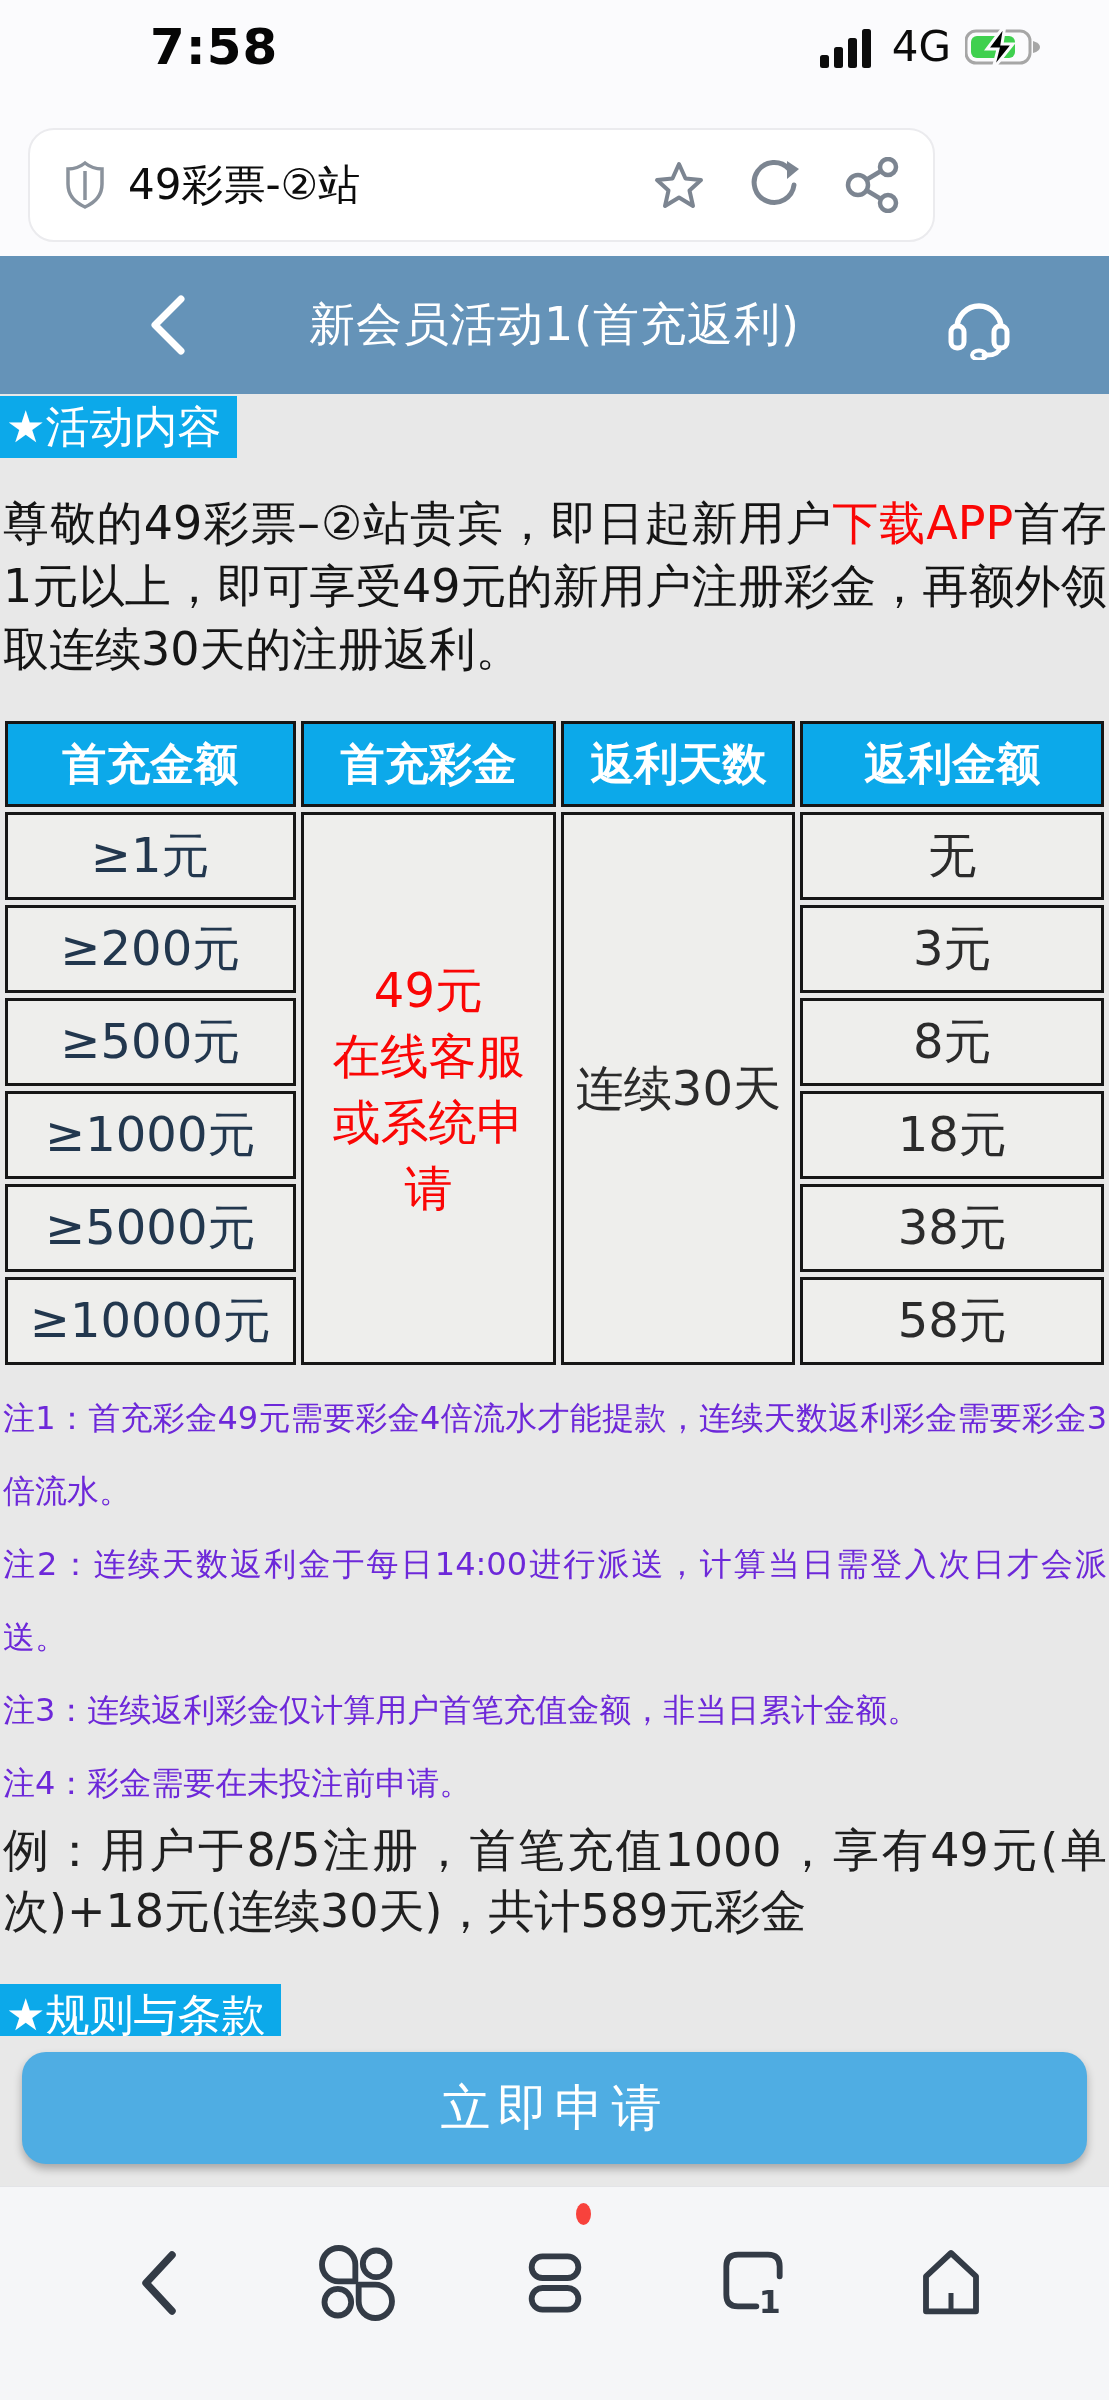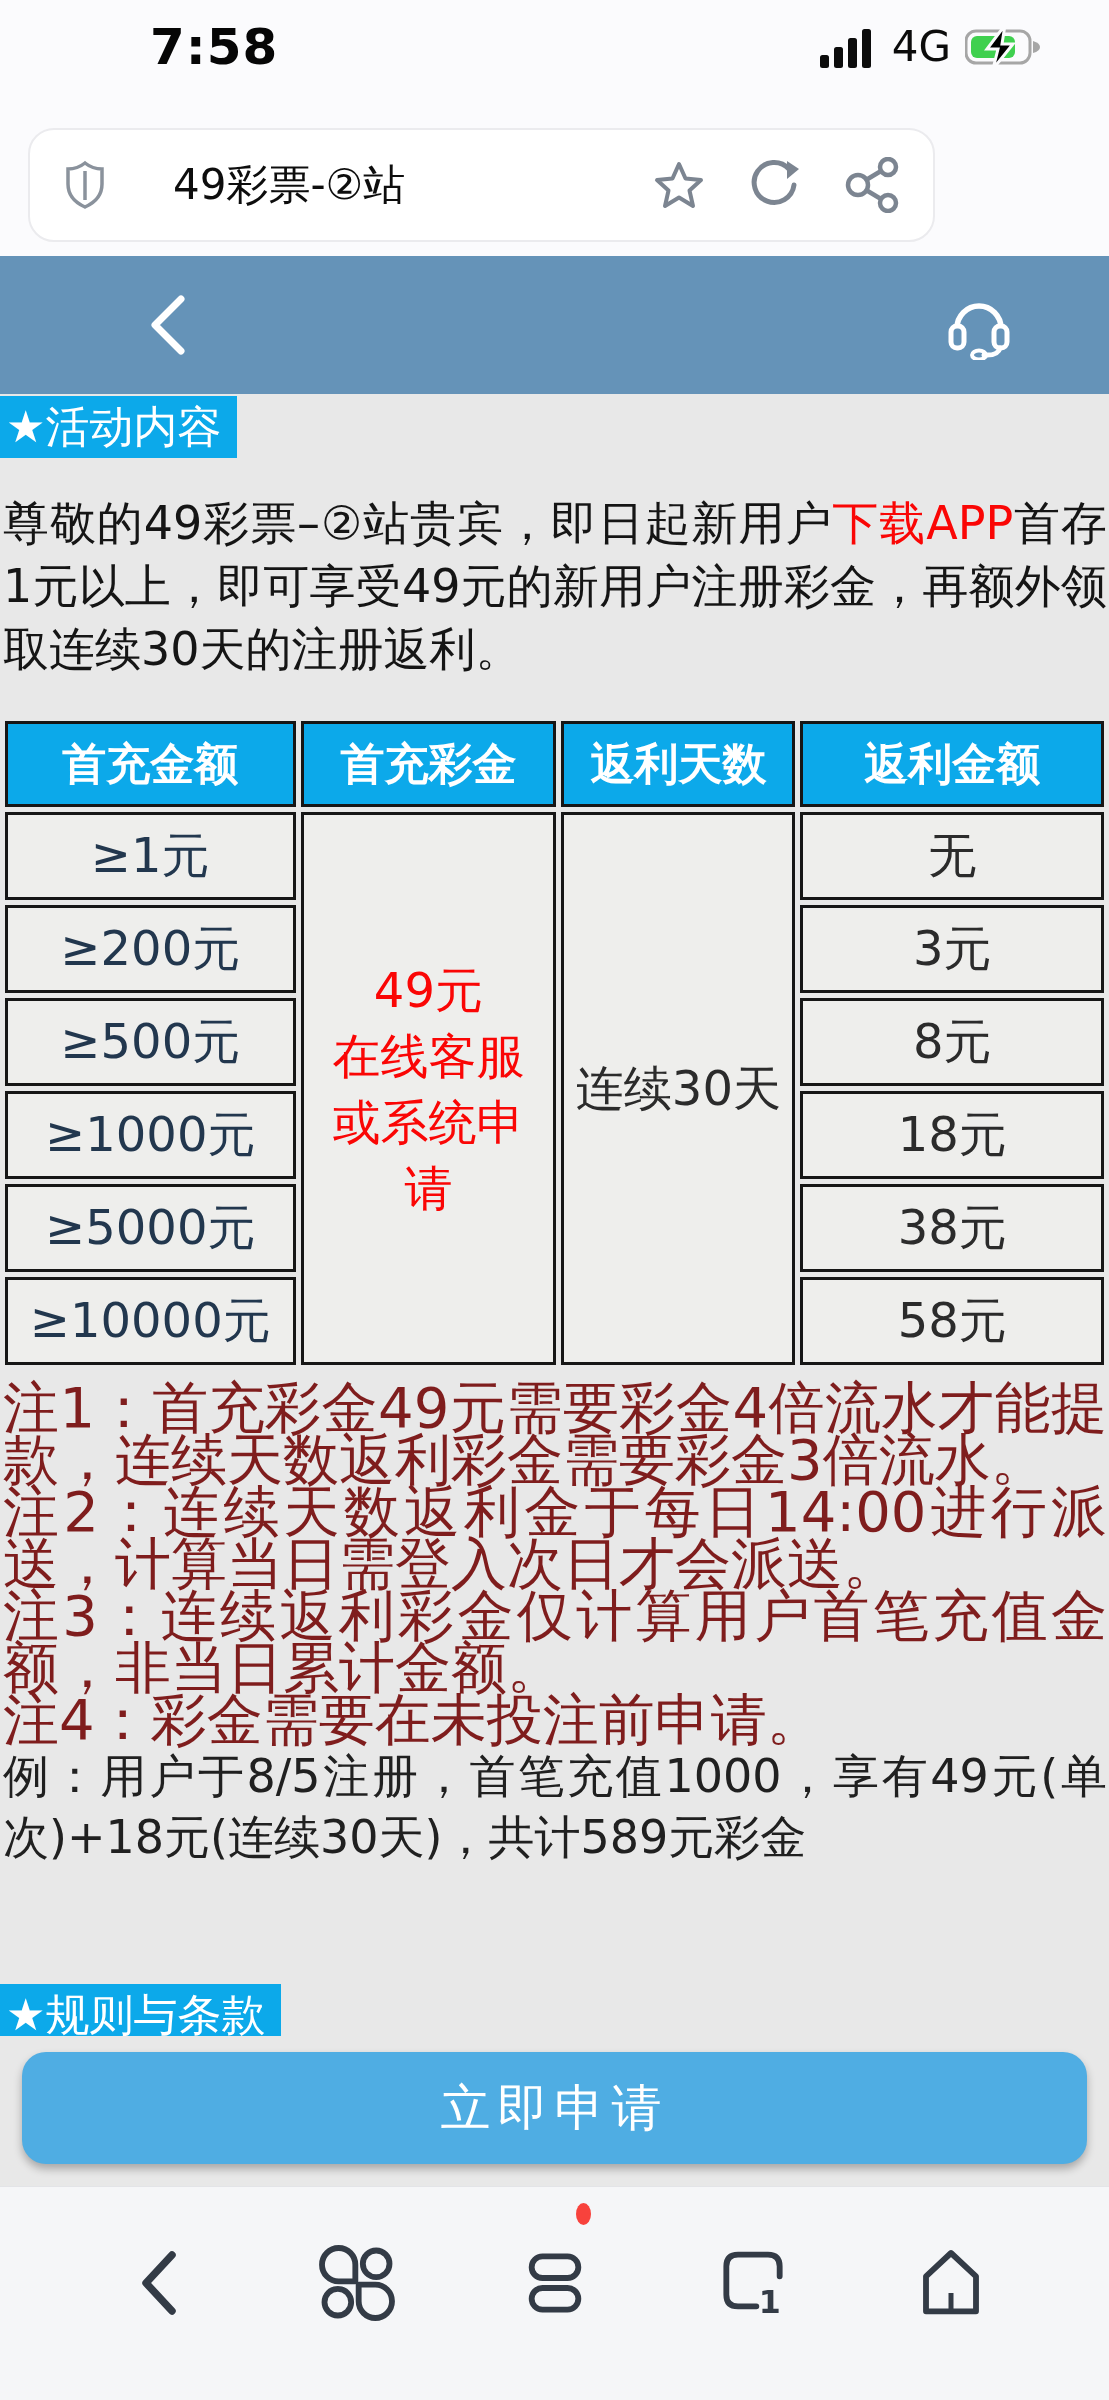"49彩票-②站" .address-pill { gap: 45px -> none }
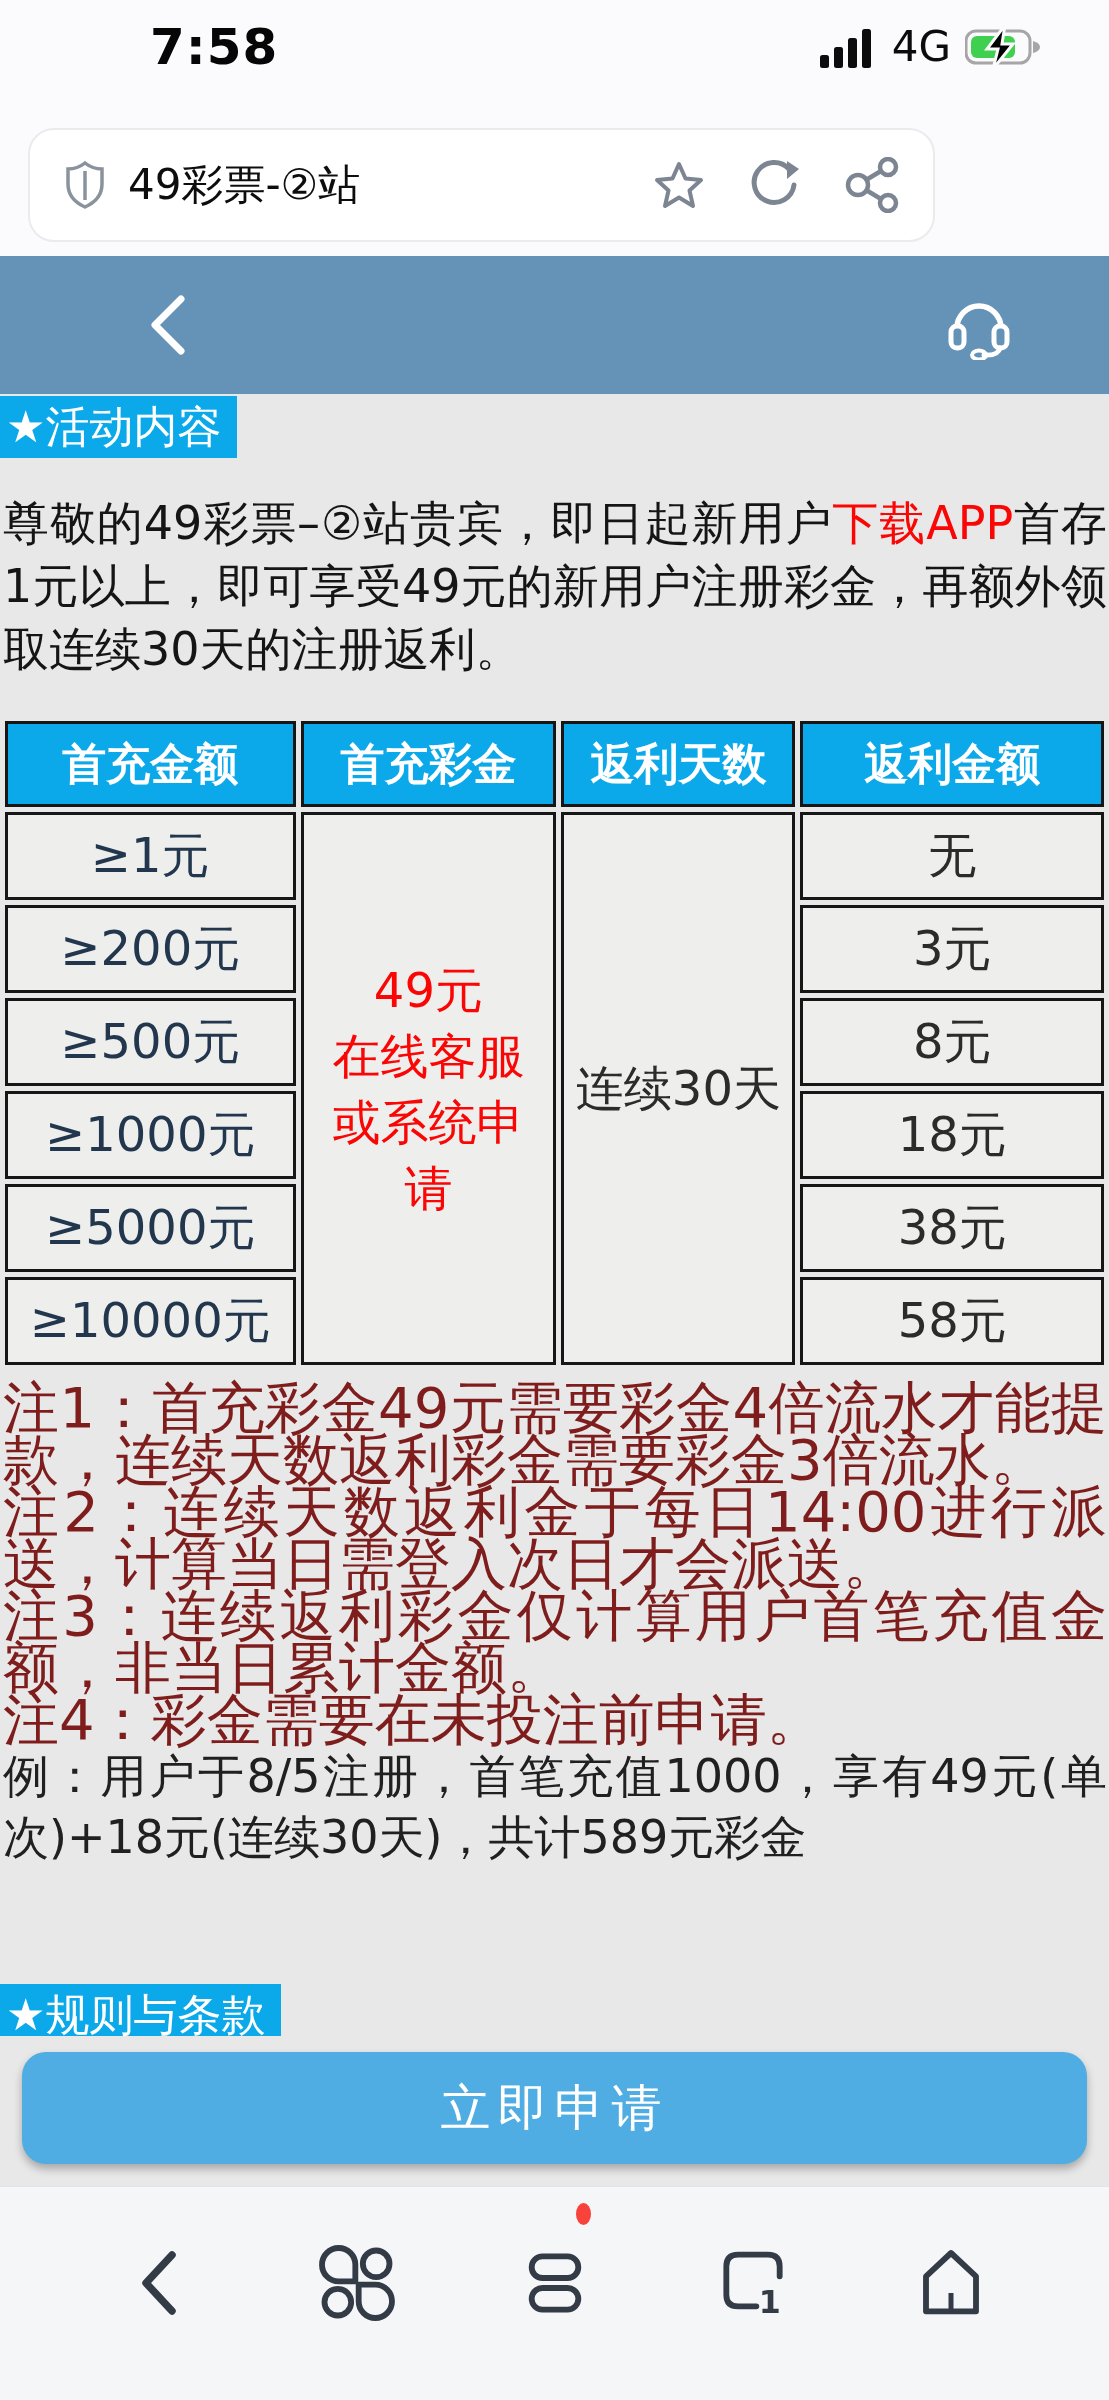"新会员活动1(首充返利)" span.app-title { html: none -> <span>新会员活动1(首充返利)</span> }
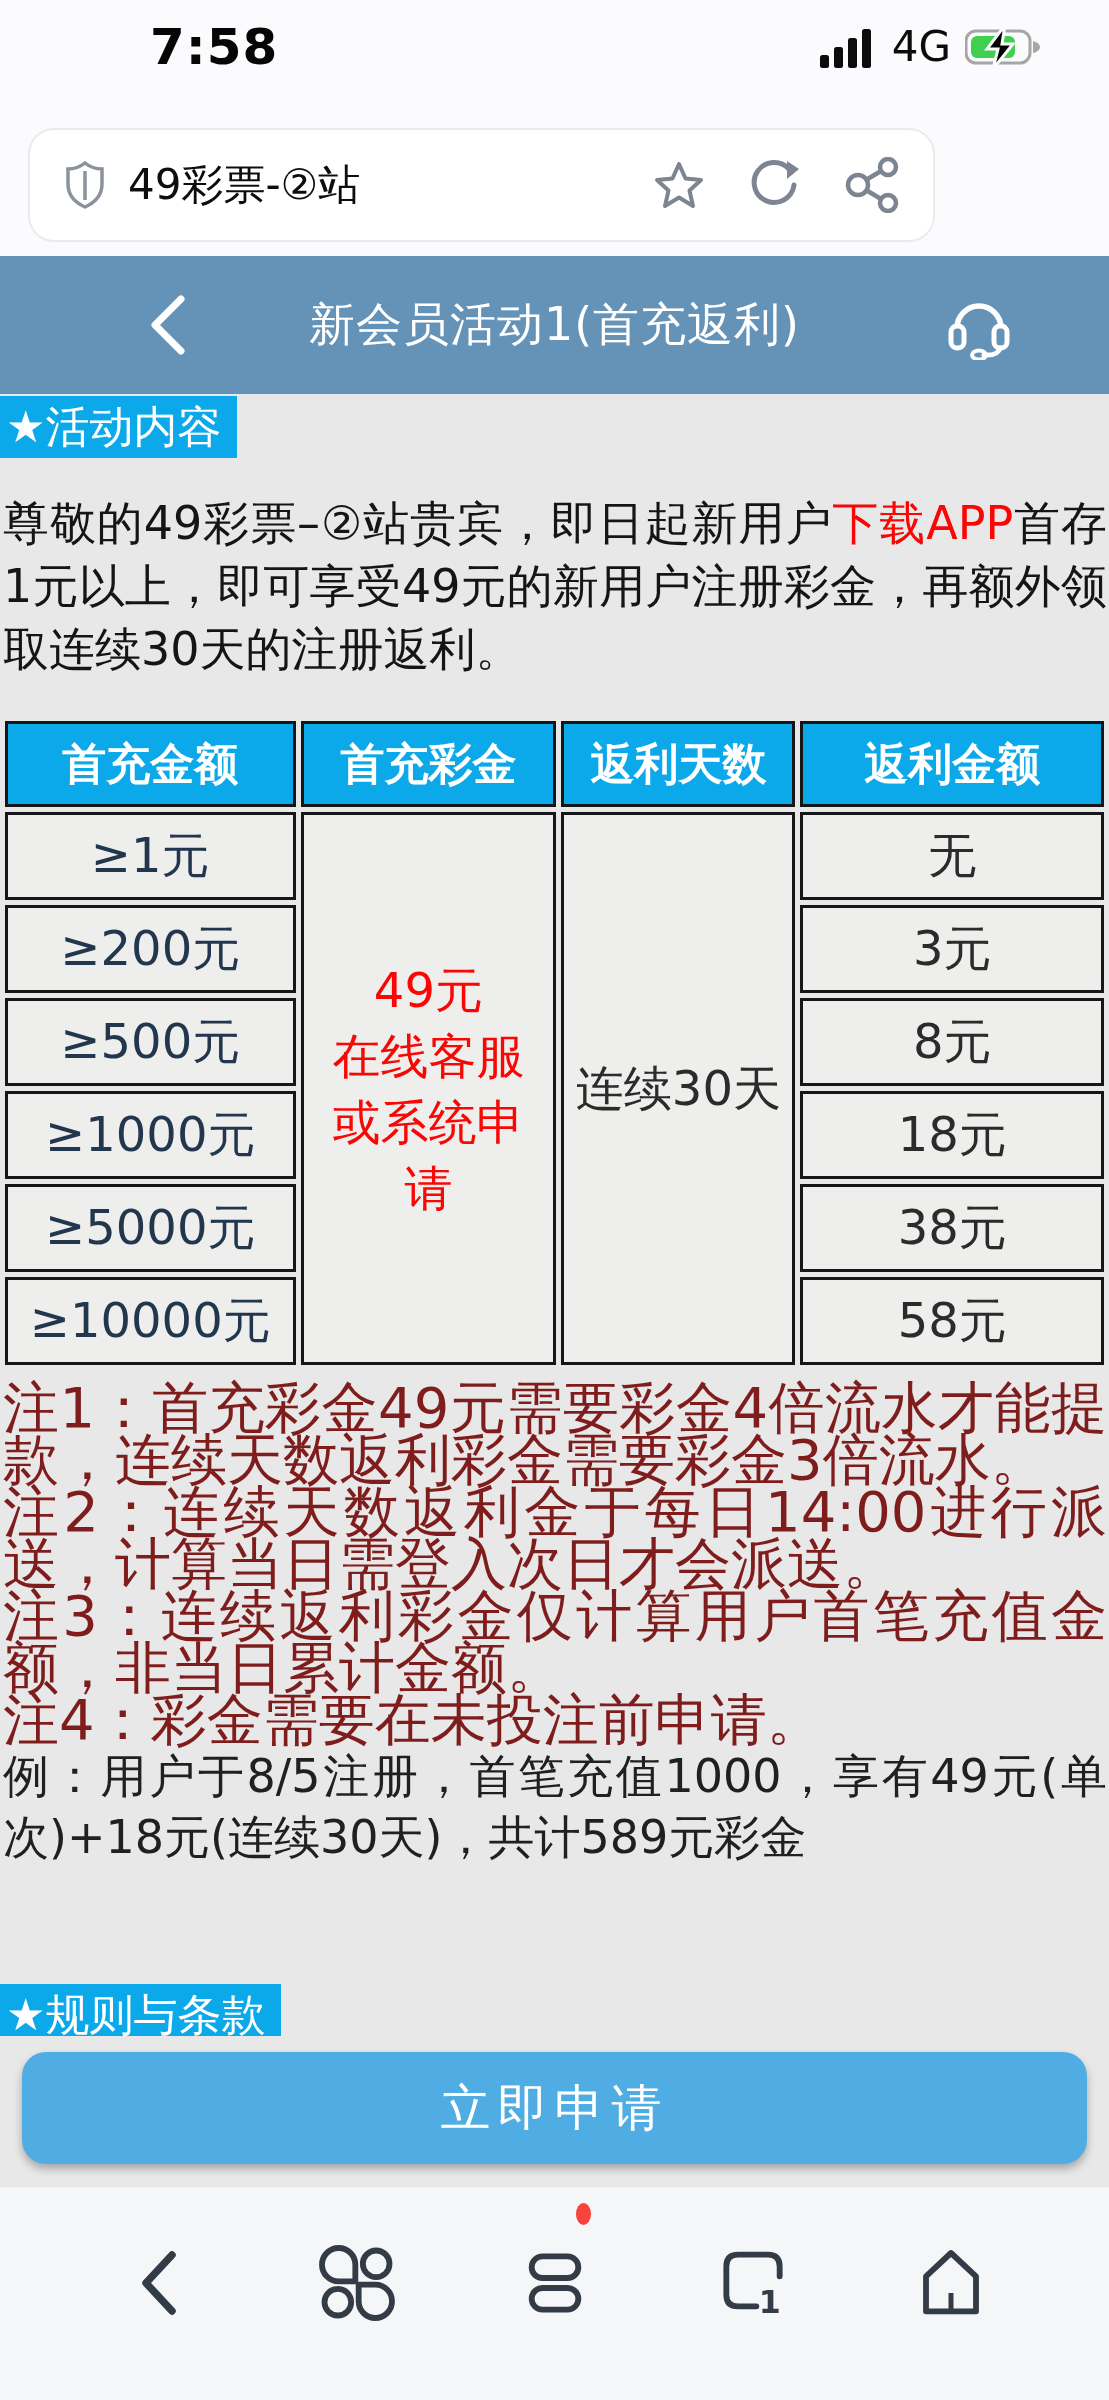"注1：首充彩金49元需要彩金4倍流水才能提款，连续天数返利彩金需要彩金3倍流水。" .note-line { color: #7f1d1d -> #6d28d9; font-size: 56px -> 32px; line-height: 52px -> 73px }
